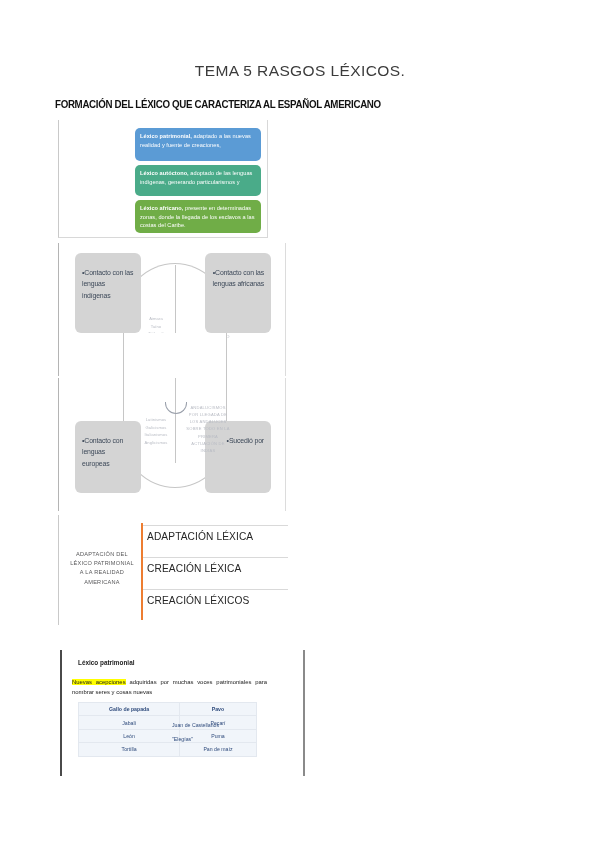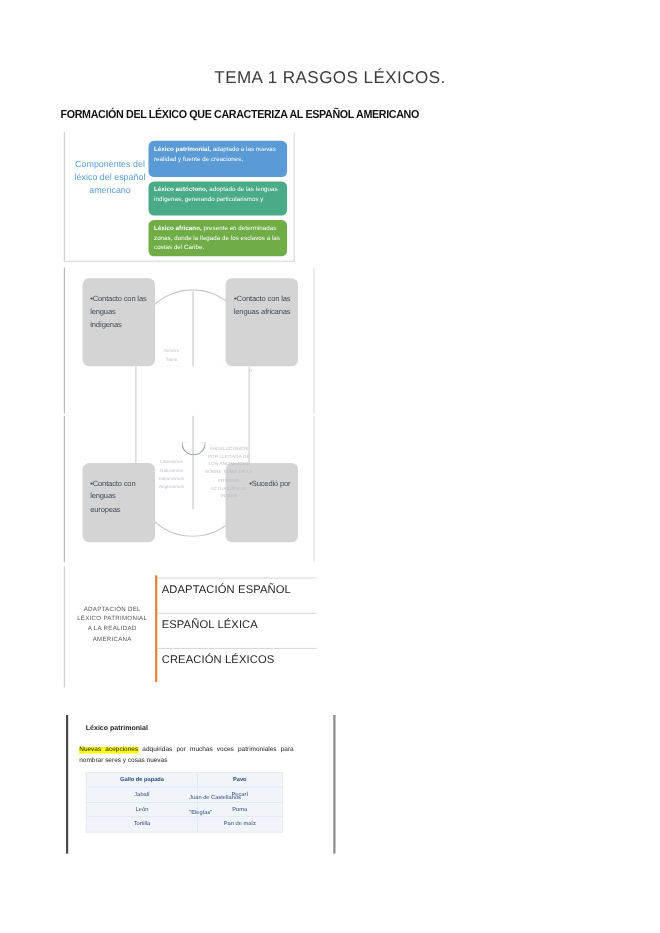"TEMA 1 RASGOS LÉXICOS." div.page-title { text: 1 -> 5 }
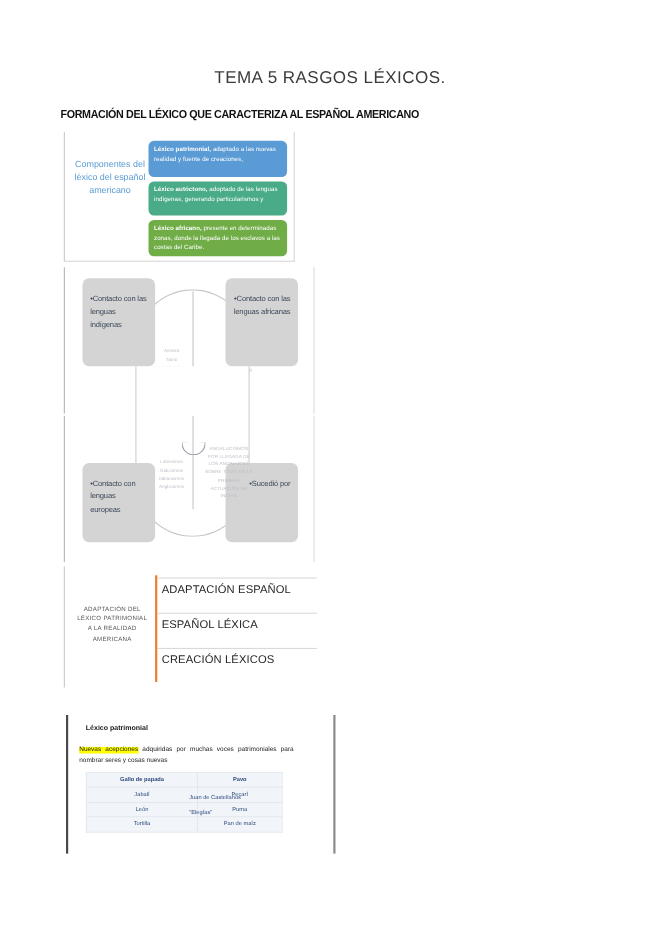"Componentes del léxico del español" div.block1-label { html: <div>Componentes del léxico del español americano</div> -> none }
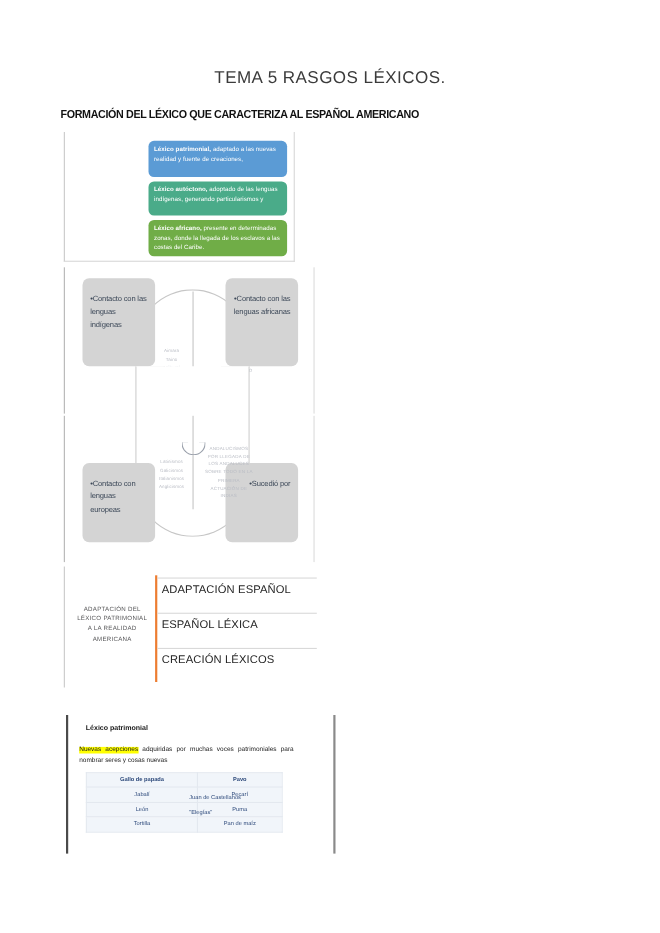"ADAPTACIÓN ESPAÑOL" div.block3-item { text: ESPAÑOL -> LÉXICA }
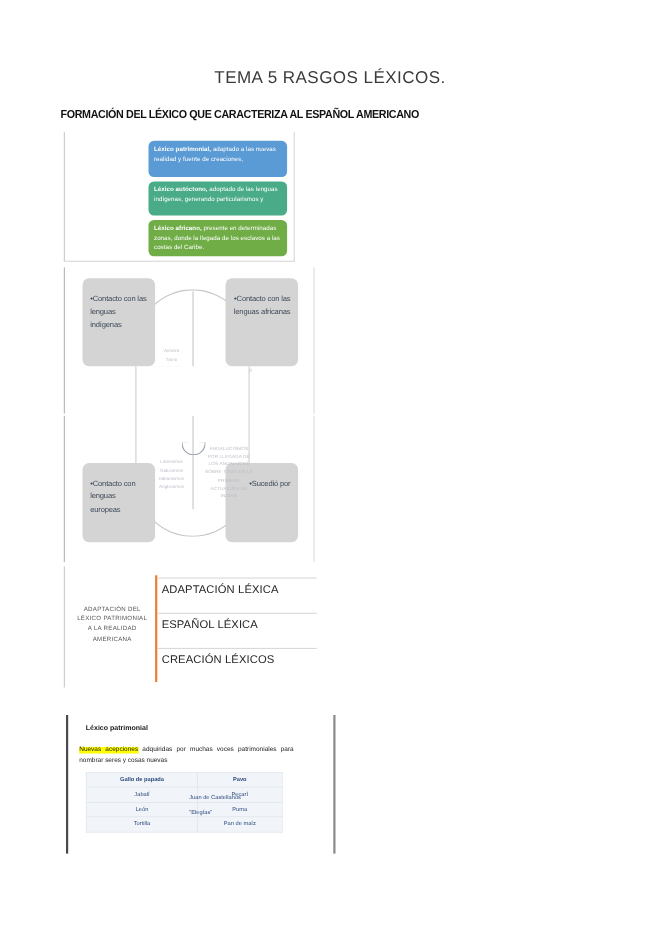"ESPAÑOL LÉXICA" div.block3-item { text: ESPAÑOL -> CREACIÓN }
